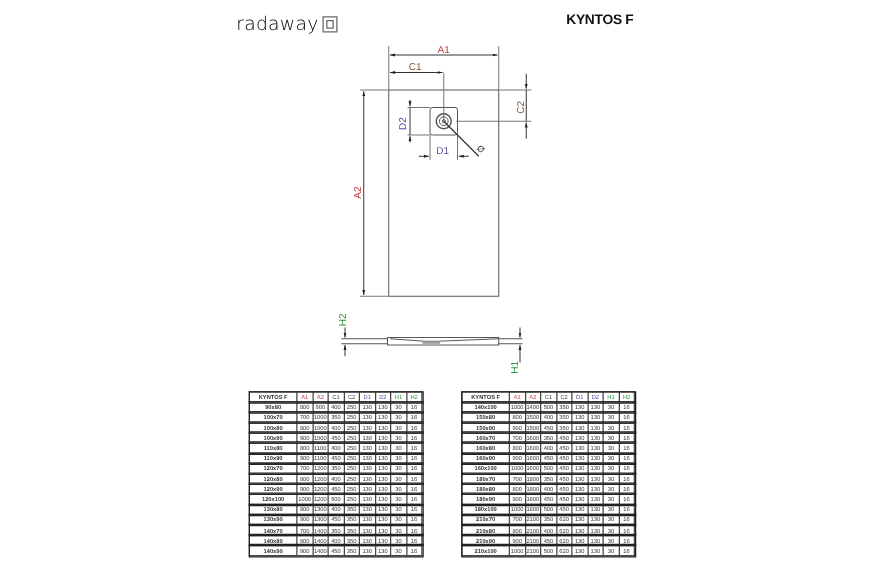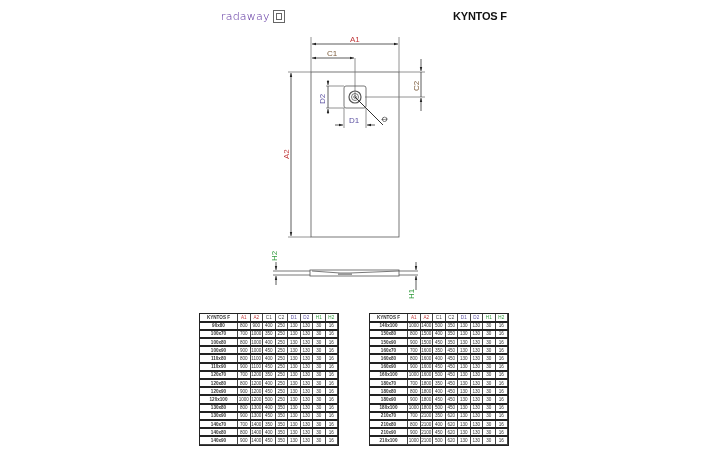"radaway" .logo-text { color: #4c1d95 -> #000000; font-size: 11px -> 15px; margin-left: 32px -> none }
